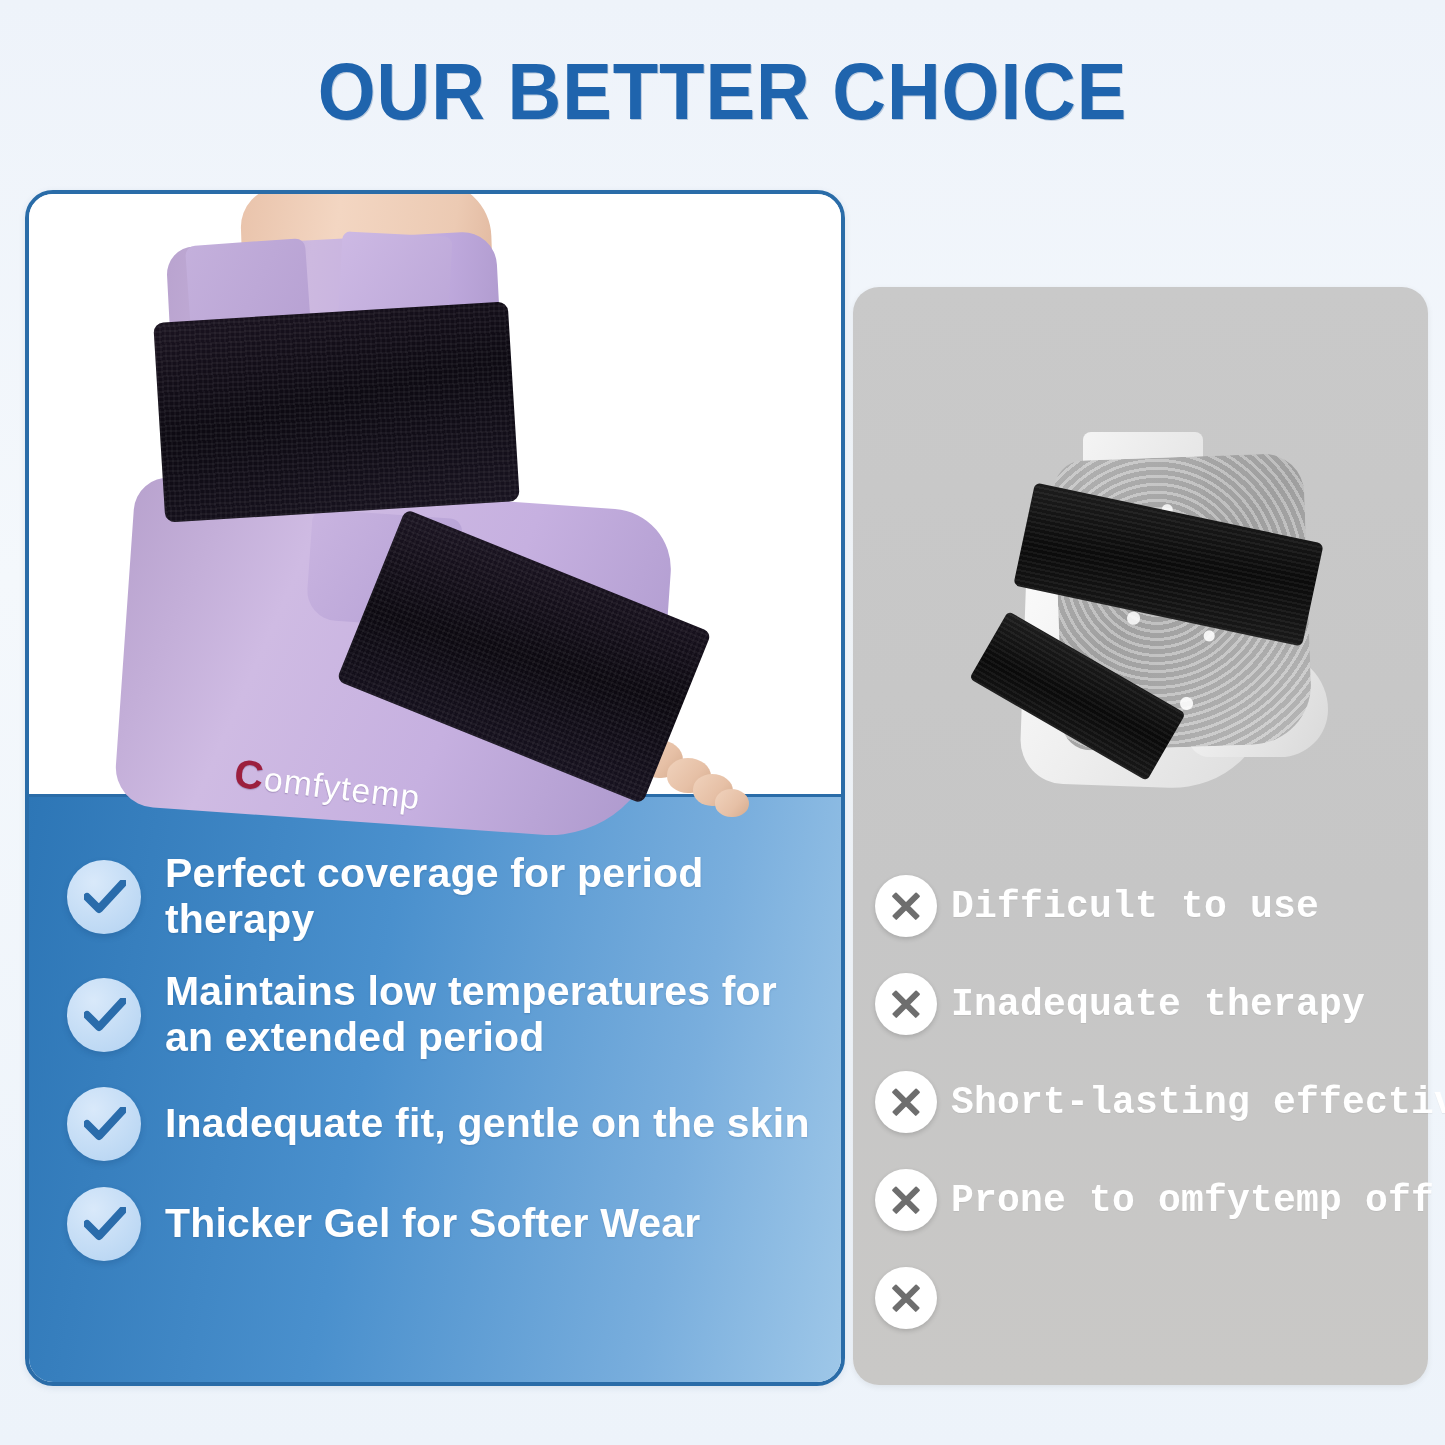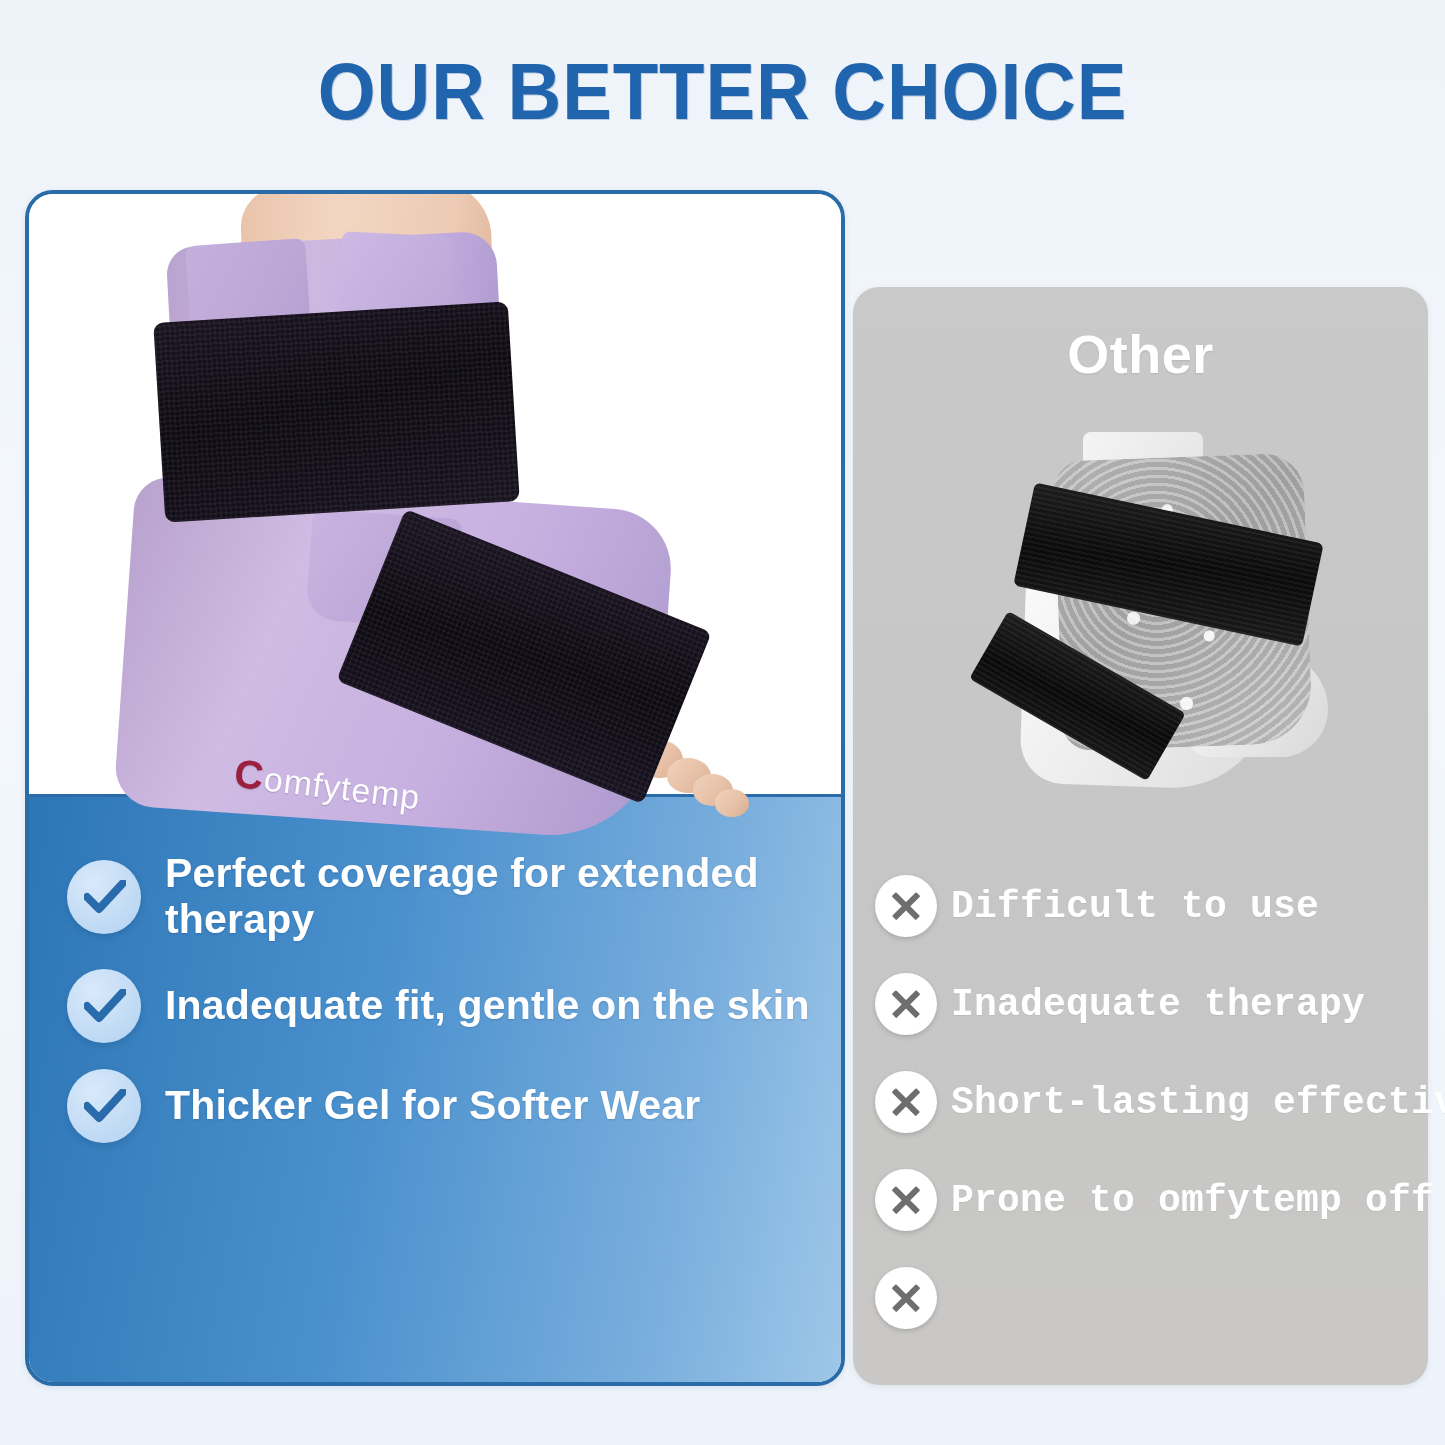"Other" div.other-title { html: <div>Other</div> -> none }
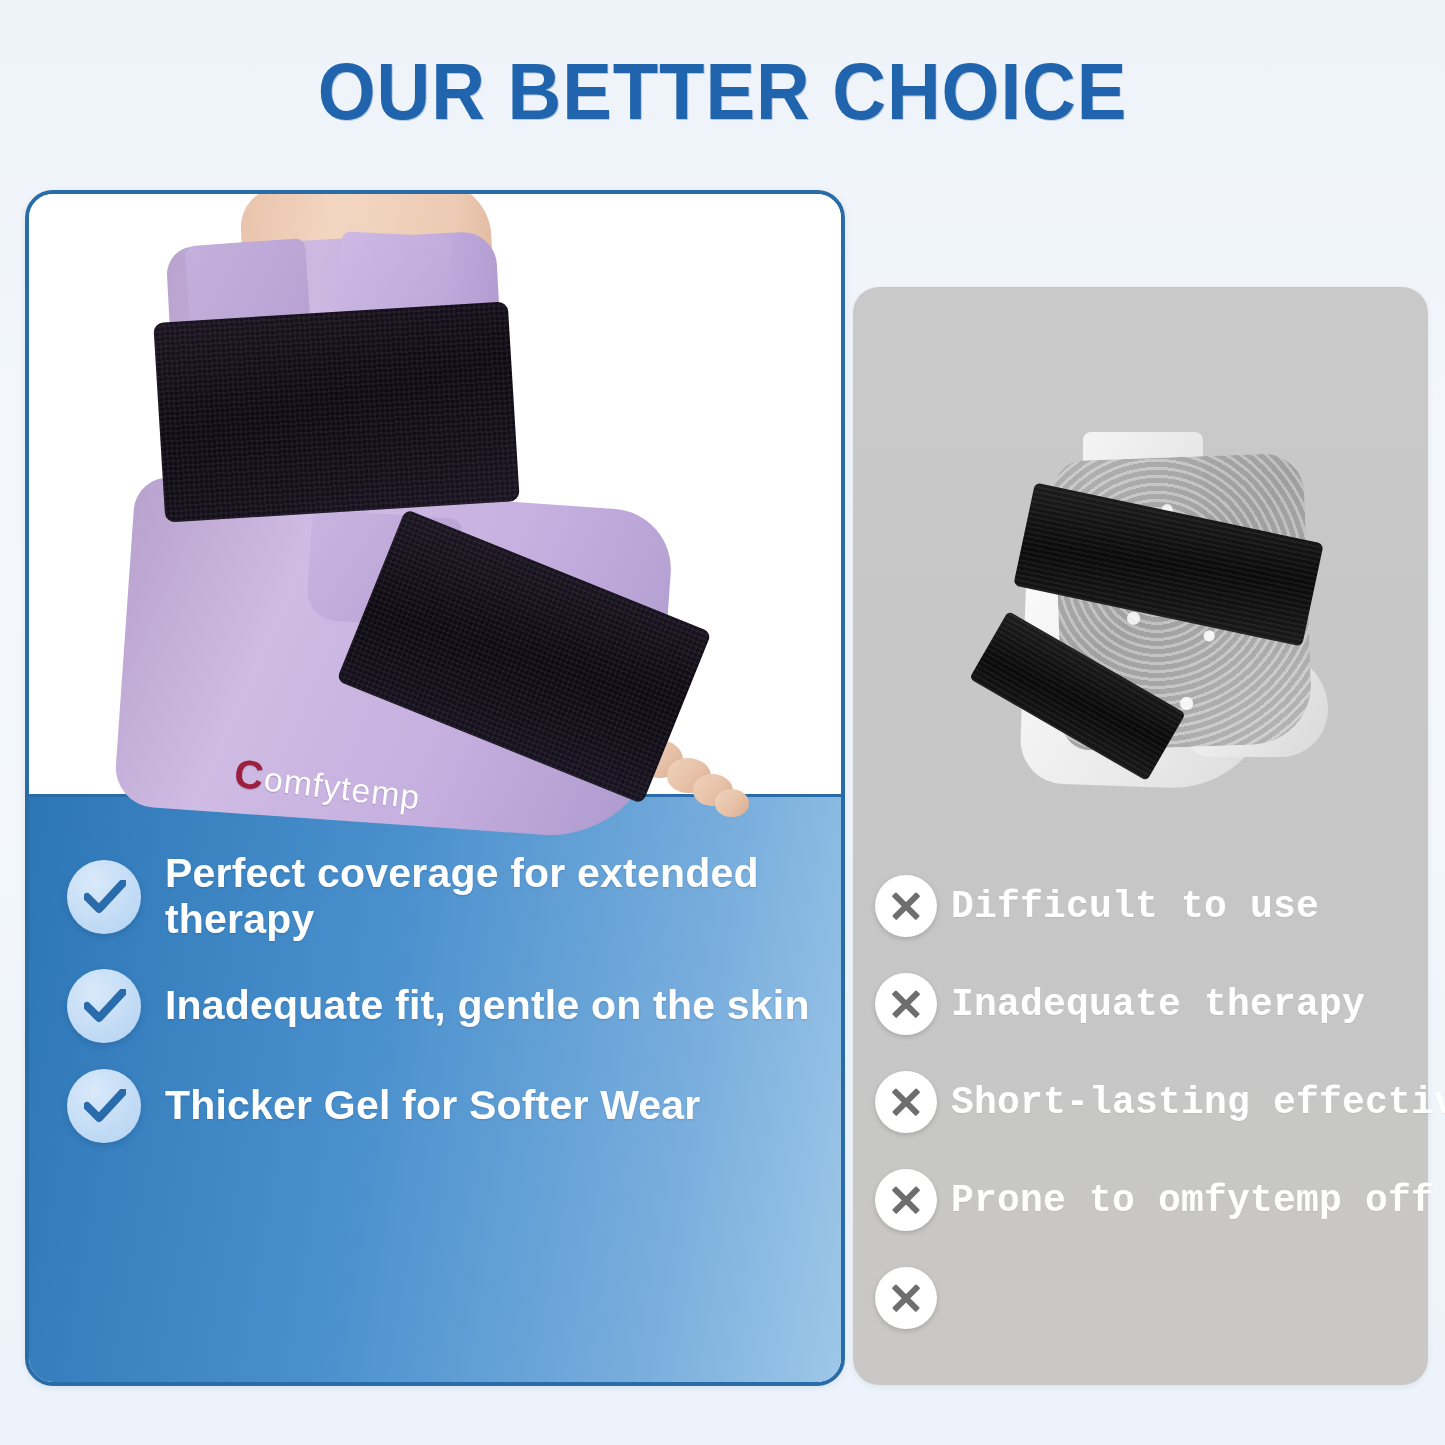"Perfect coverage for extended therapy" div.pro-text { text: extended -> period }
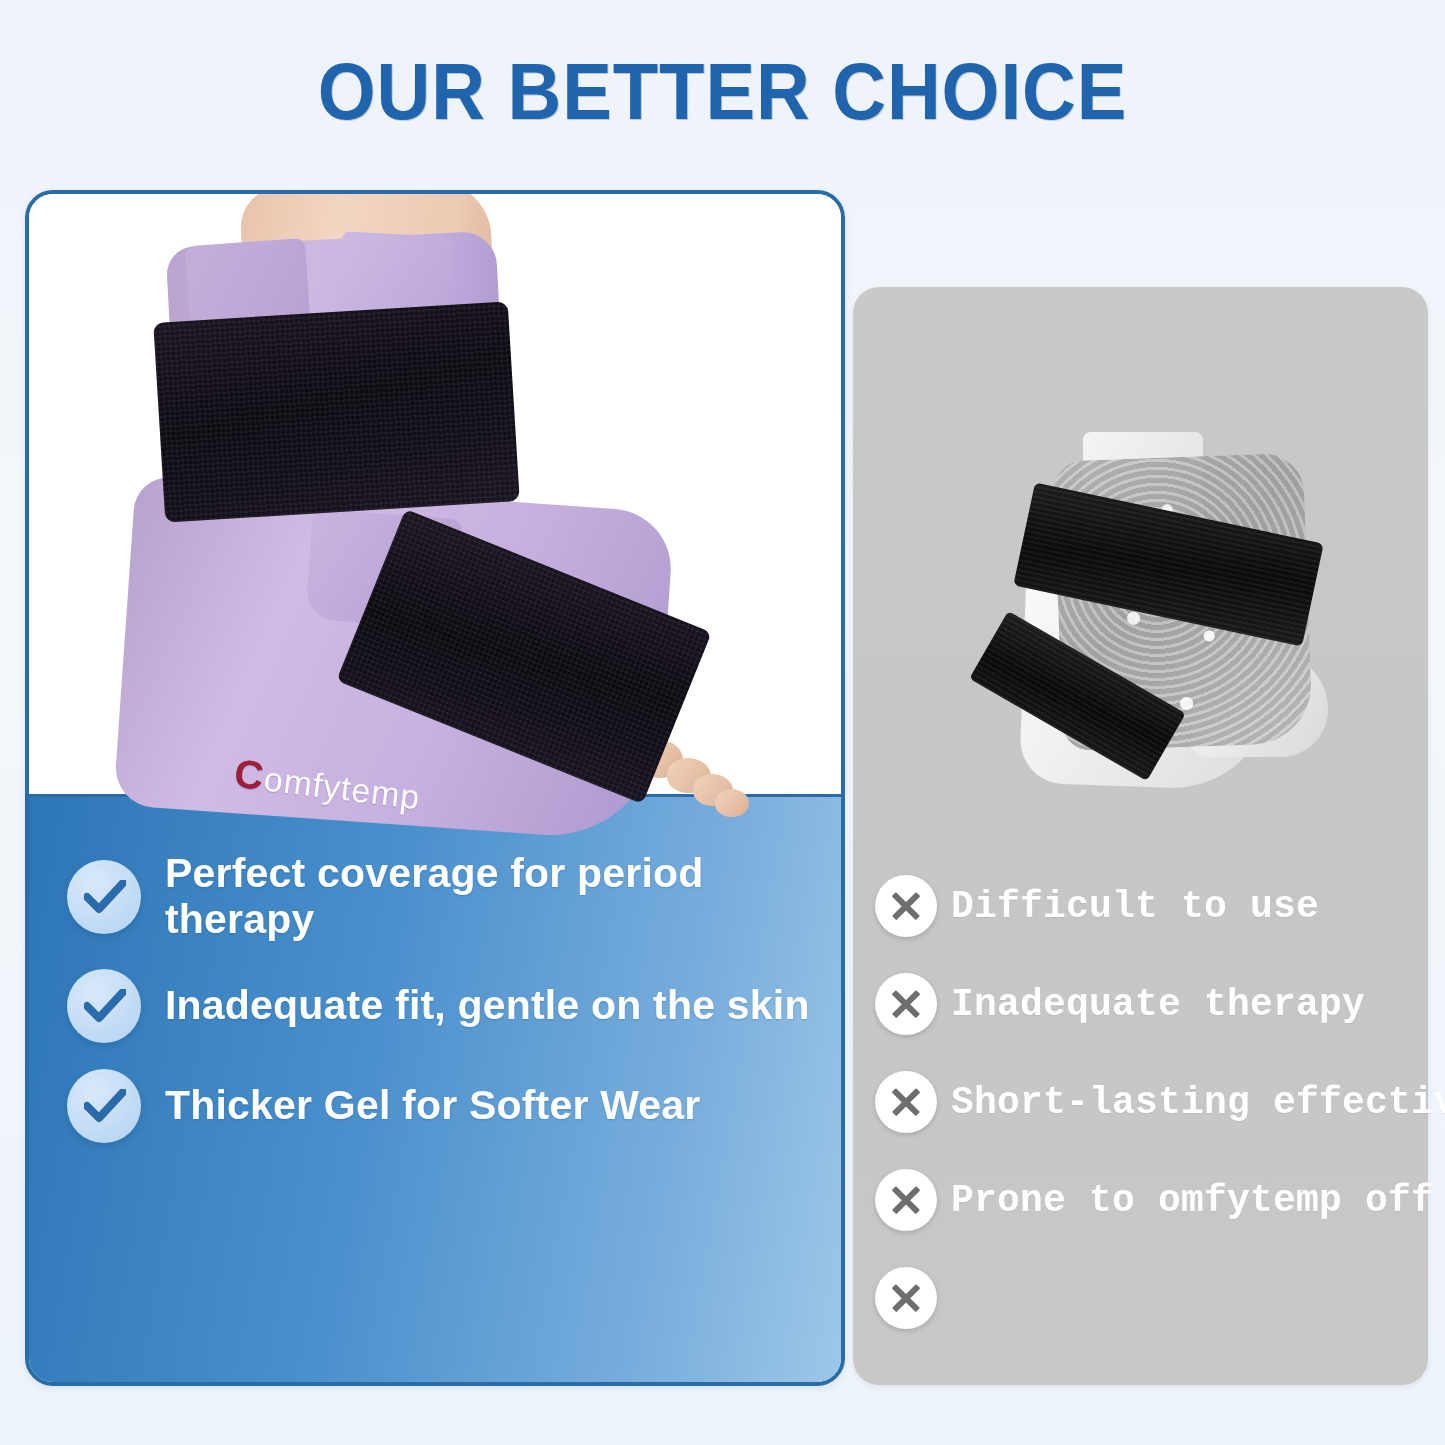"Maintains low temperatures for" div.pro-row { html: none -> <div> <div> <svg> <path></path> </svg> </div> <div>Maintains low temperatures for<br>an extended period</div> </div> }
